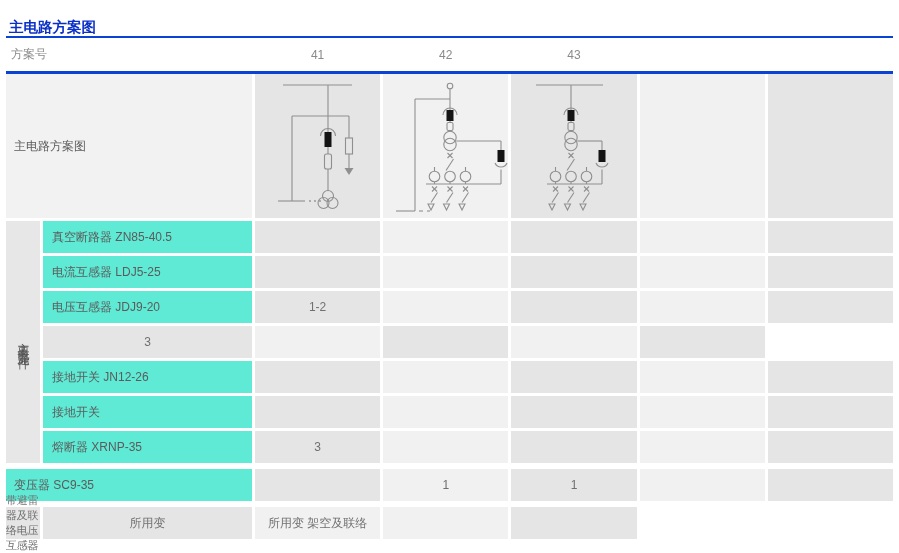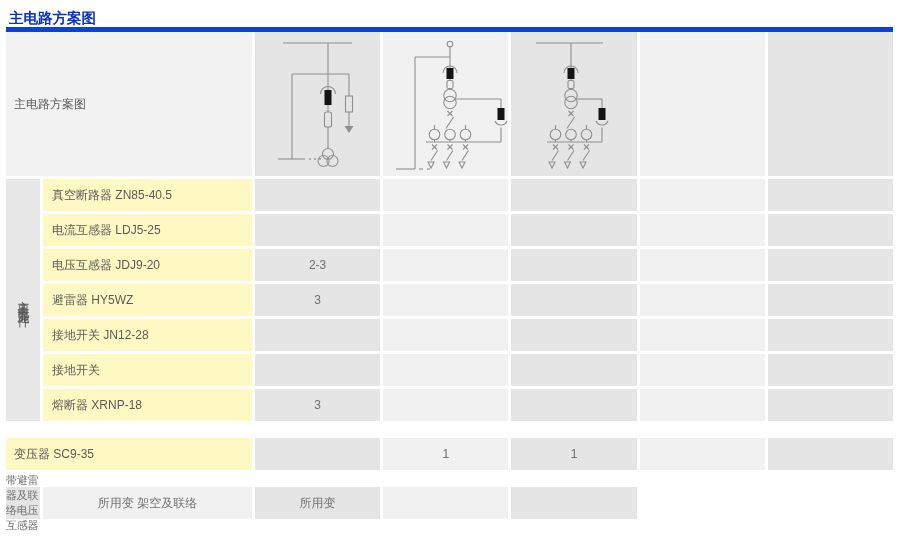"主电路方案图" .page { padding: 0 6px -> 9px 6px }
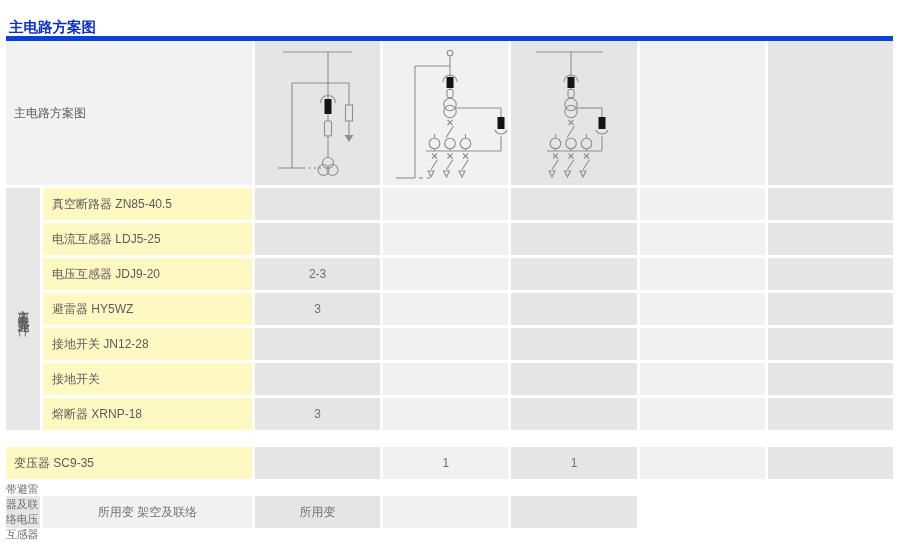"方案号" div.grid { html: none -> <div> <div>方案号</div> <div>41</div> <div>42</div> <div>43</div> <div></div> <div></div> </div> }
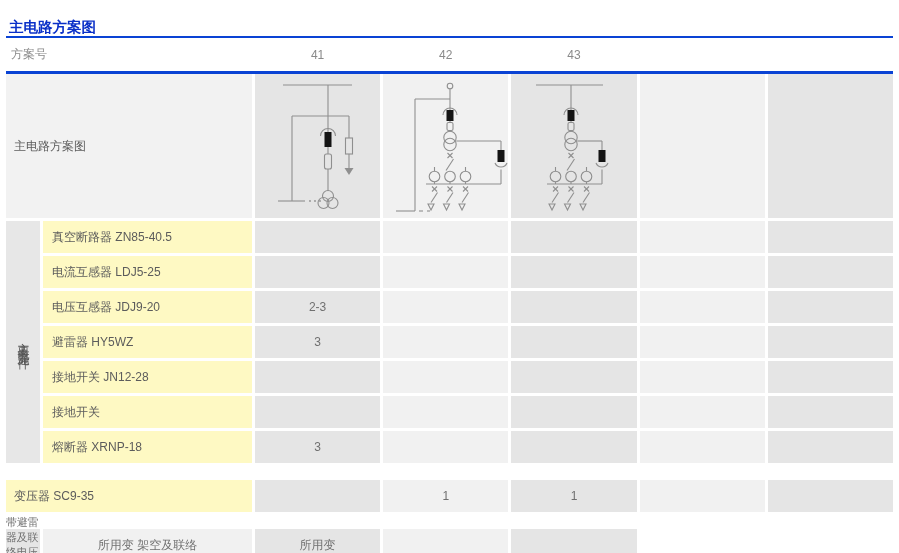"真空断路器 ZN85-40.5" .lab { background: #fef9c3 -> #5eead4 }
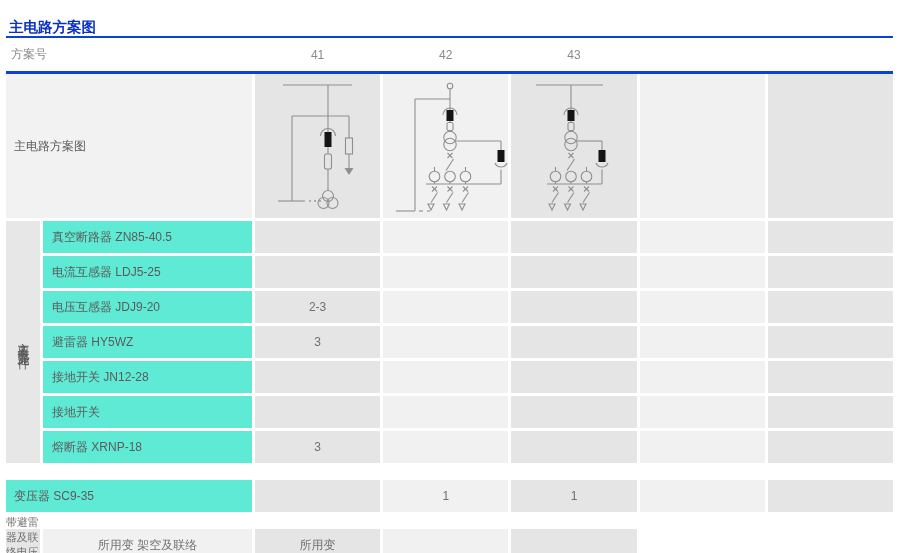"2-3" div.cell { text: 2-3 -> 1-2 }
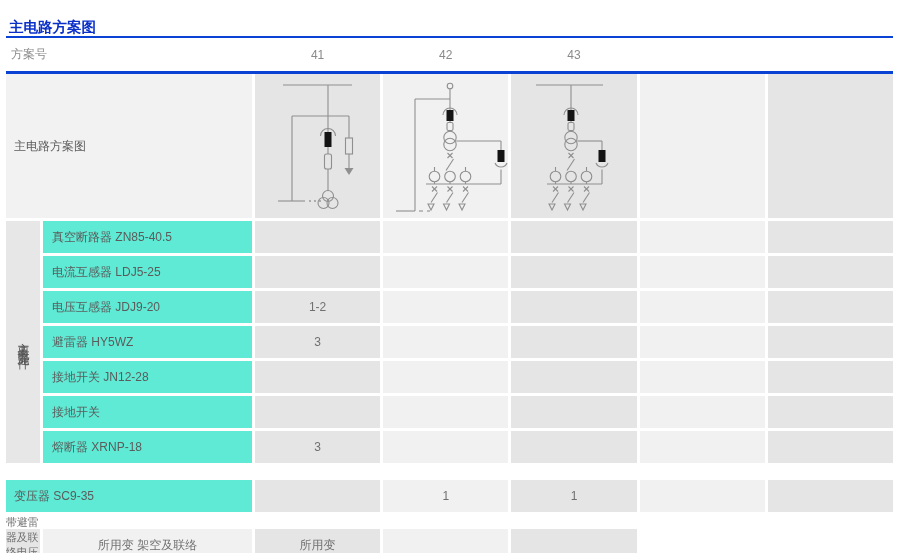"避雷器 HY5WZ" div.cell { html: <div>避雷器 HY5WZ</div> -> none }
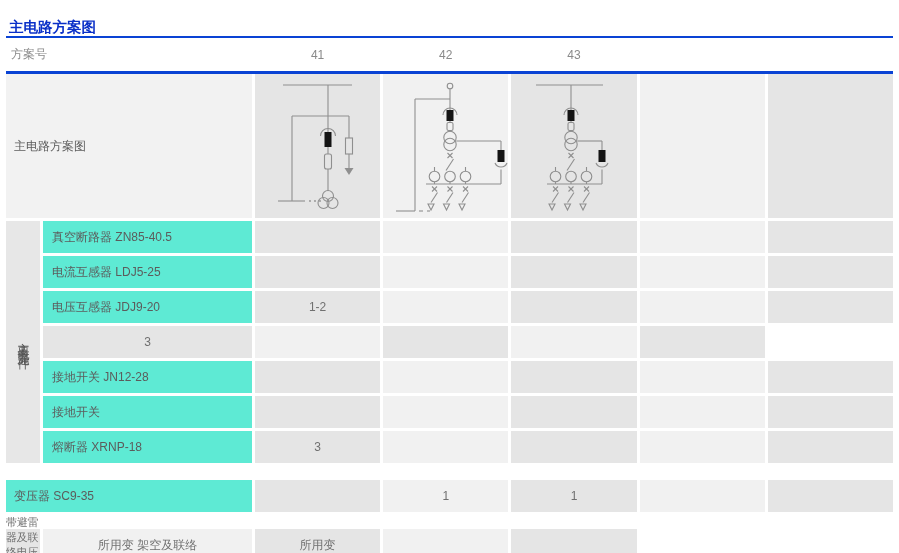"接地开关 JN12-28" div.cell { text: JN12-28 -> JN12-26 }
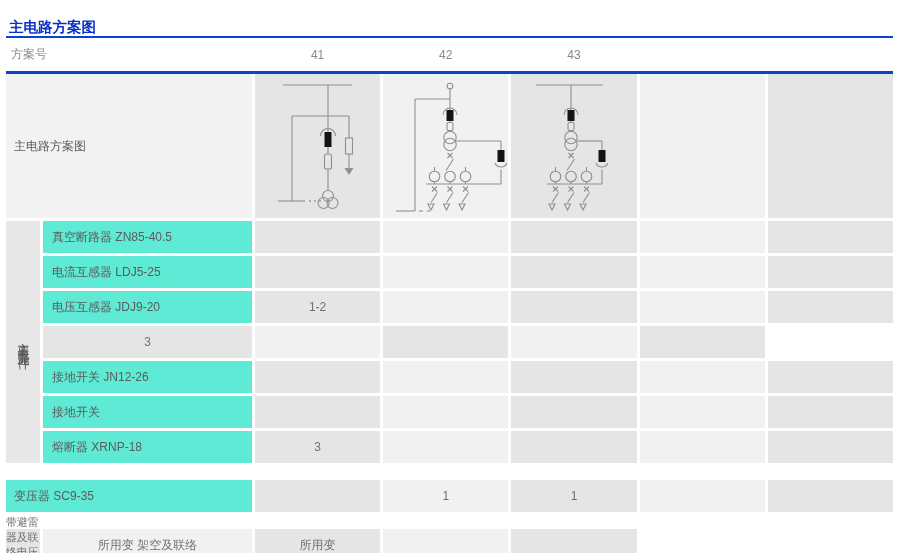"熔断器 XRNP-18" div.cell { text: XRNP-18 -> XRNP-35 }
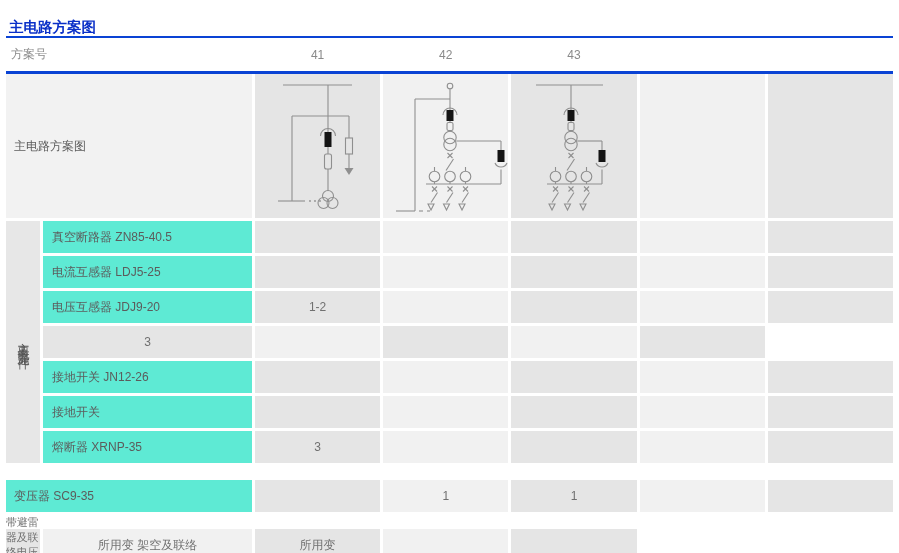"变压器 SC9-35" .body-bot { margin-top: 17px -> 6px }
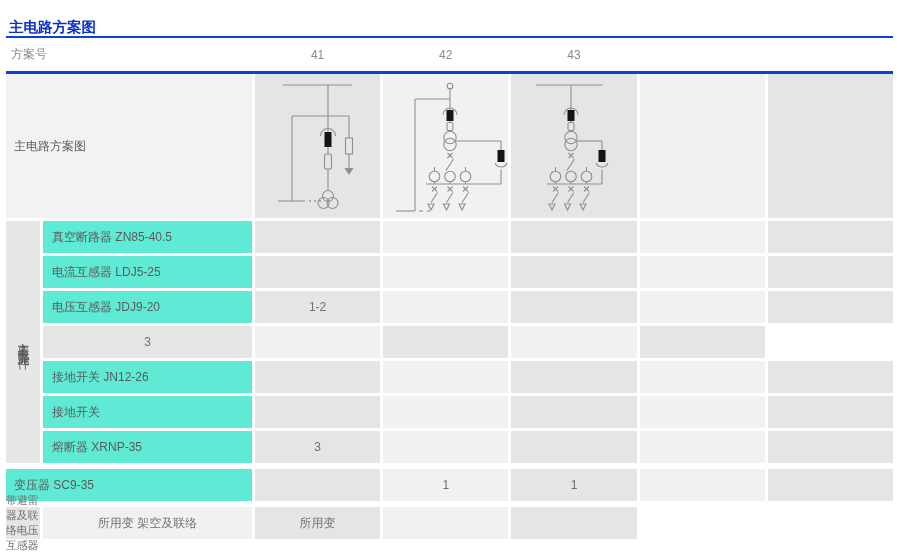"所用变 架空及联络" div.cell { order: before "所用变" -> after "所用变" }
